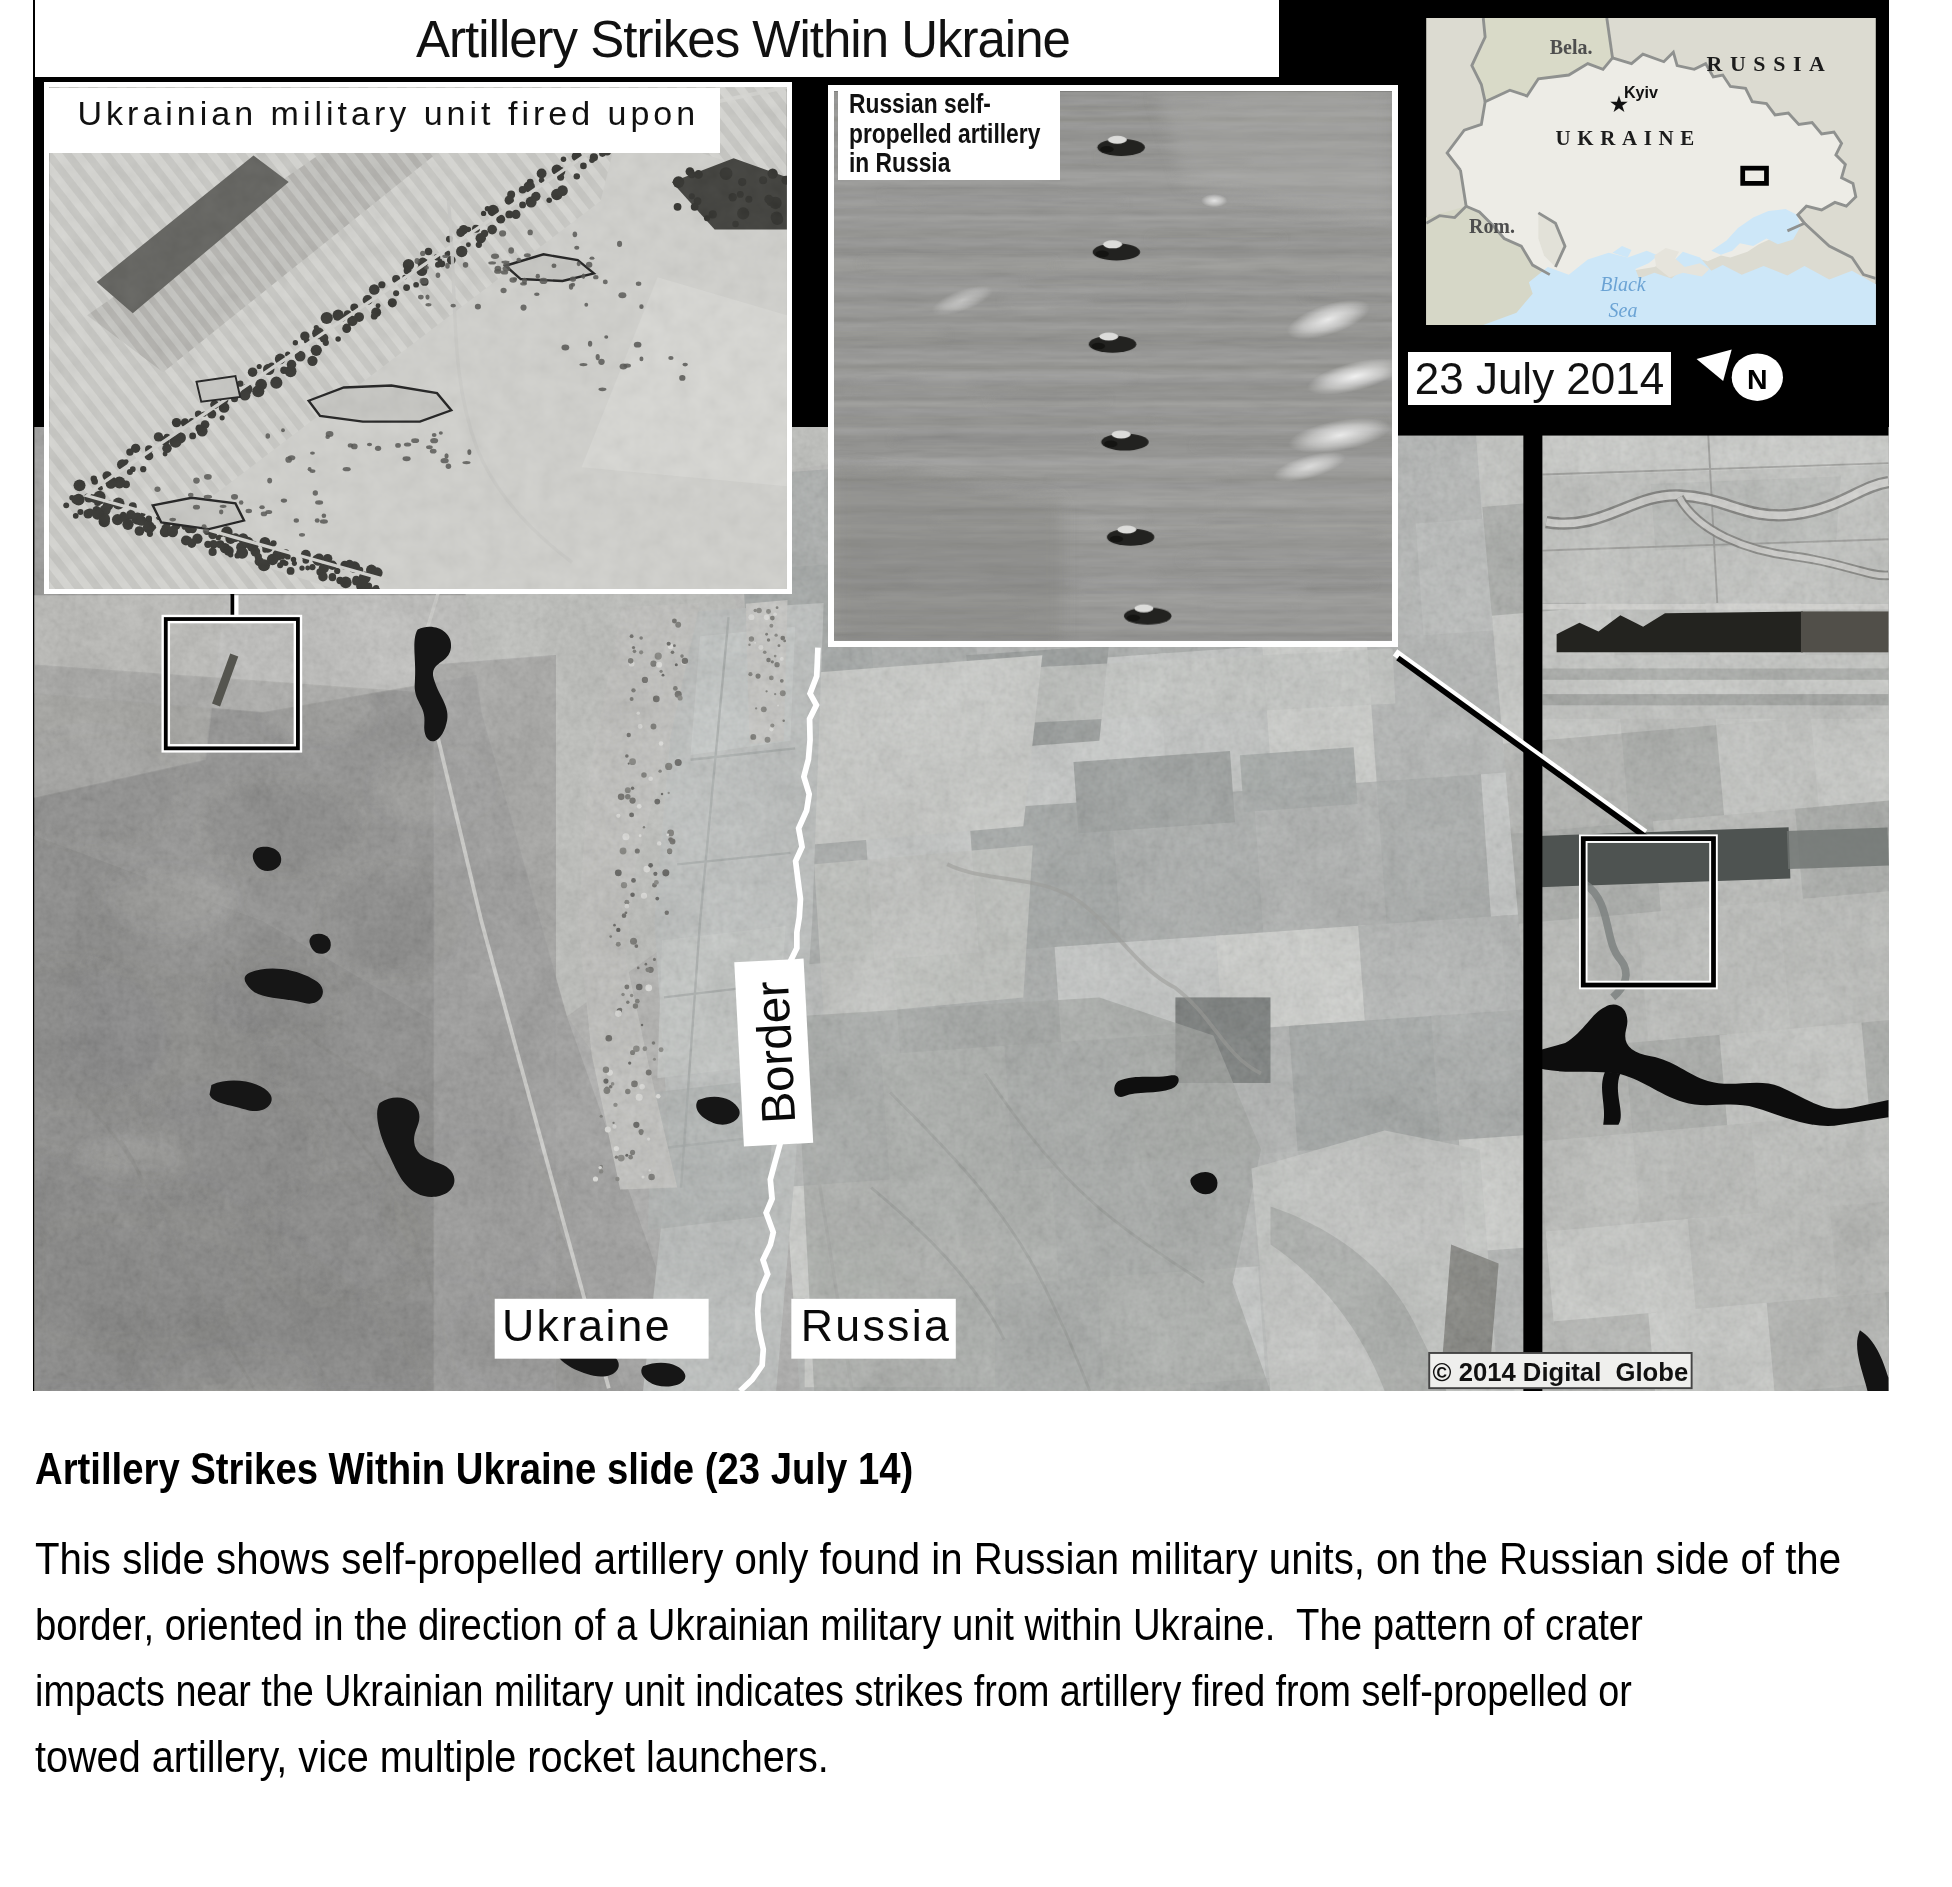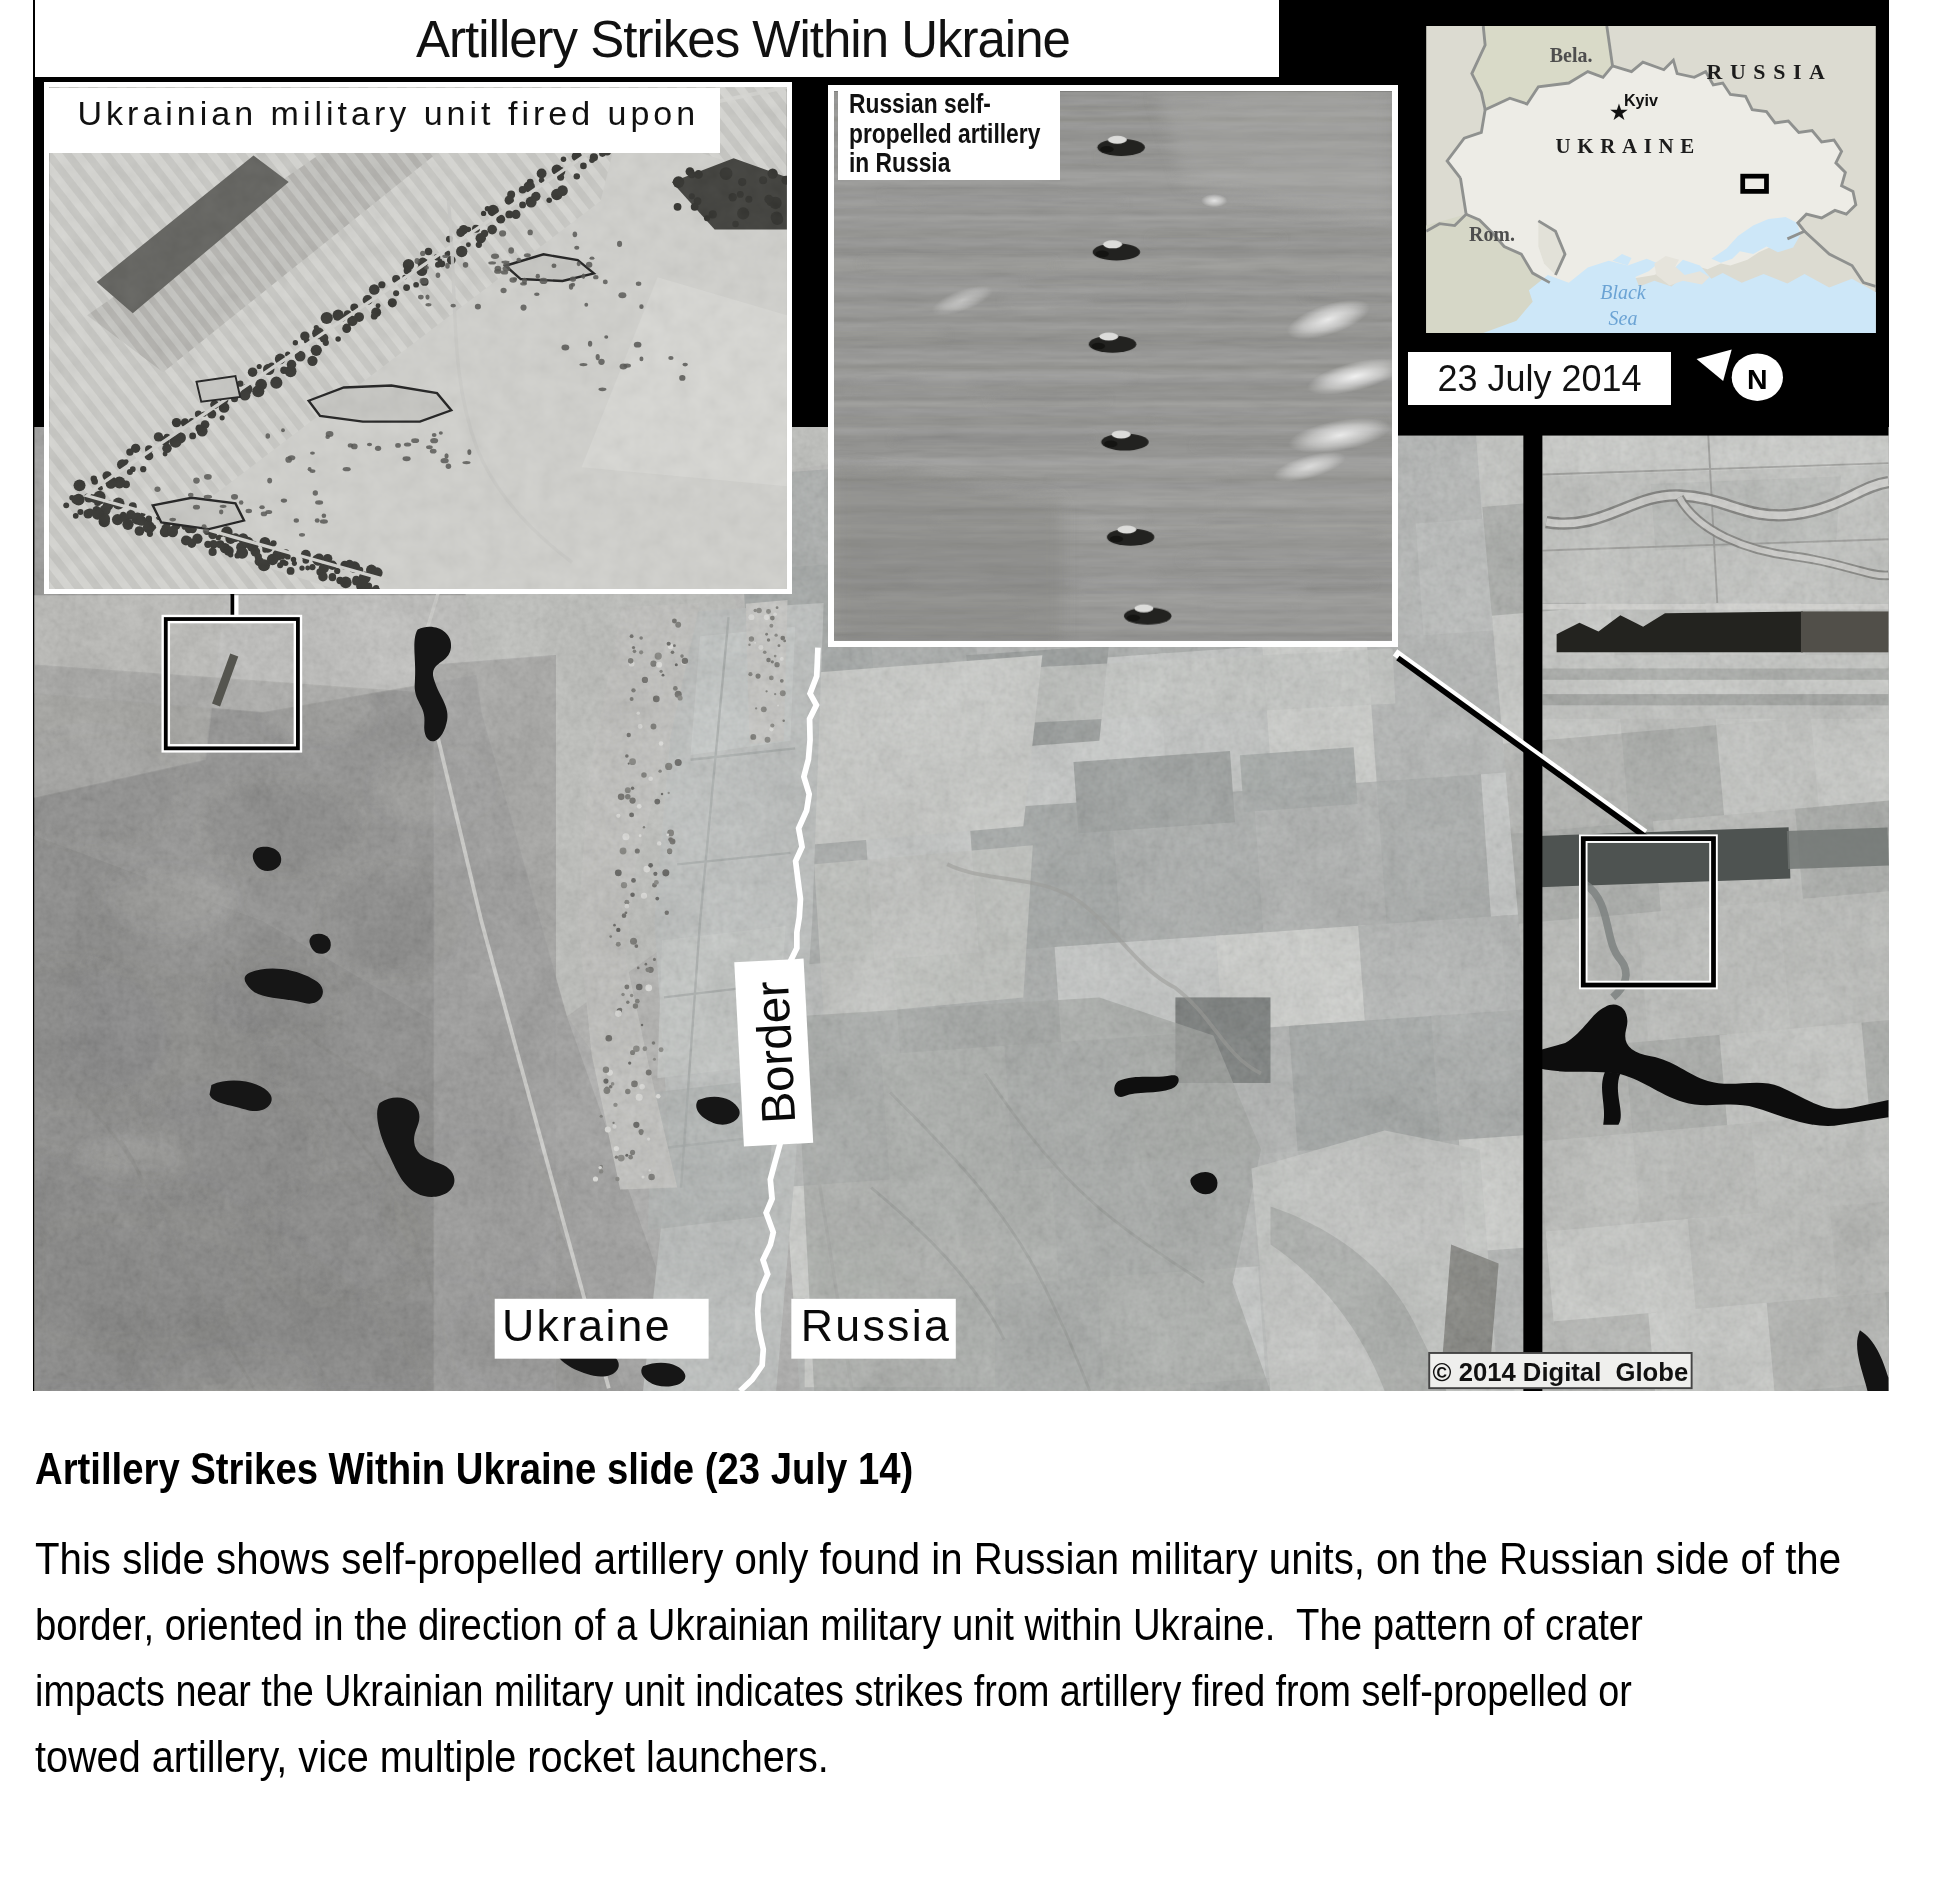"Bela." div.abs { margin-top: 8px -> none }
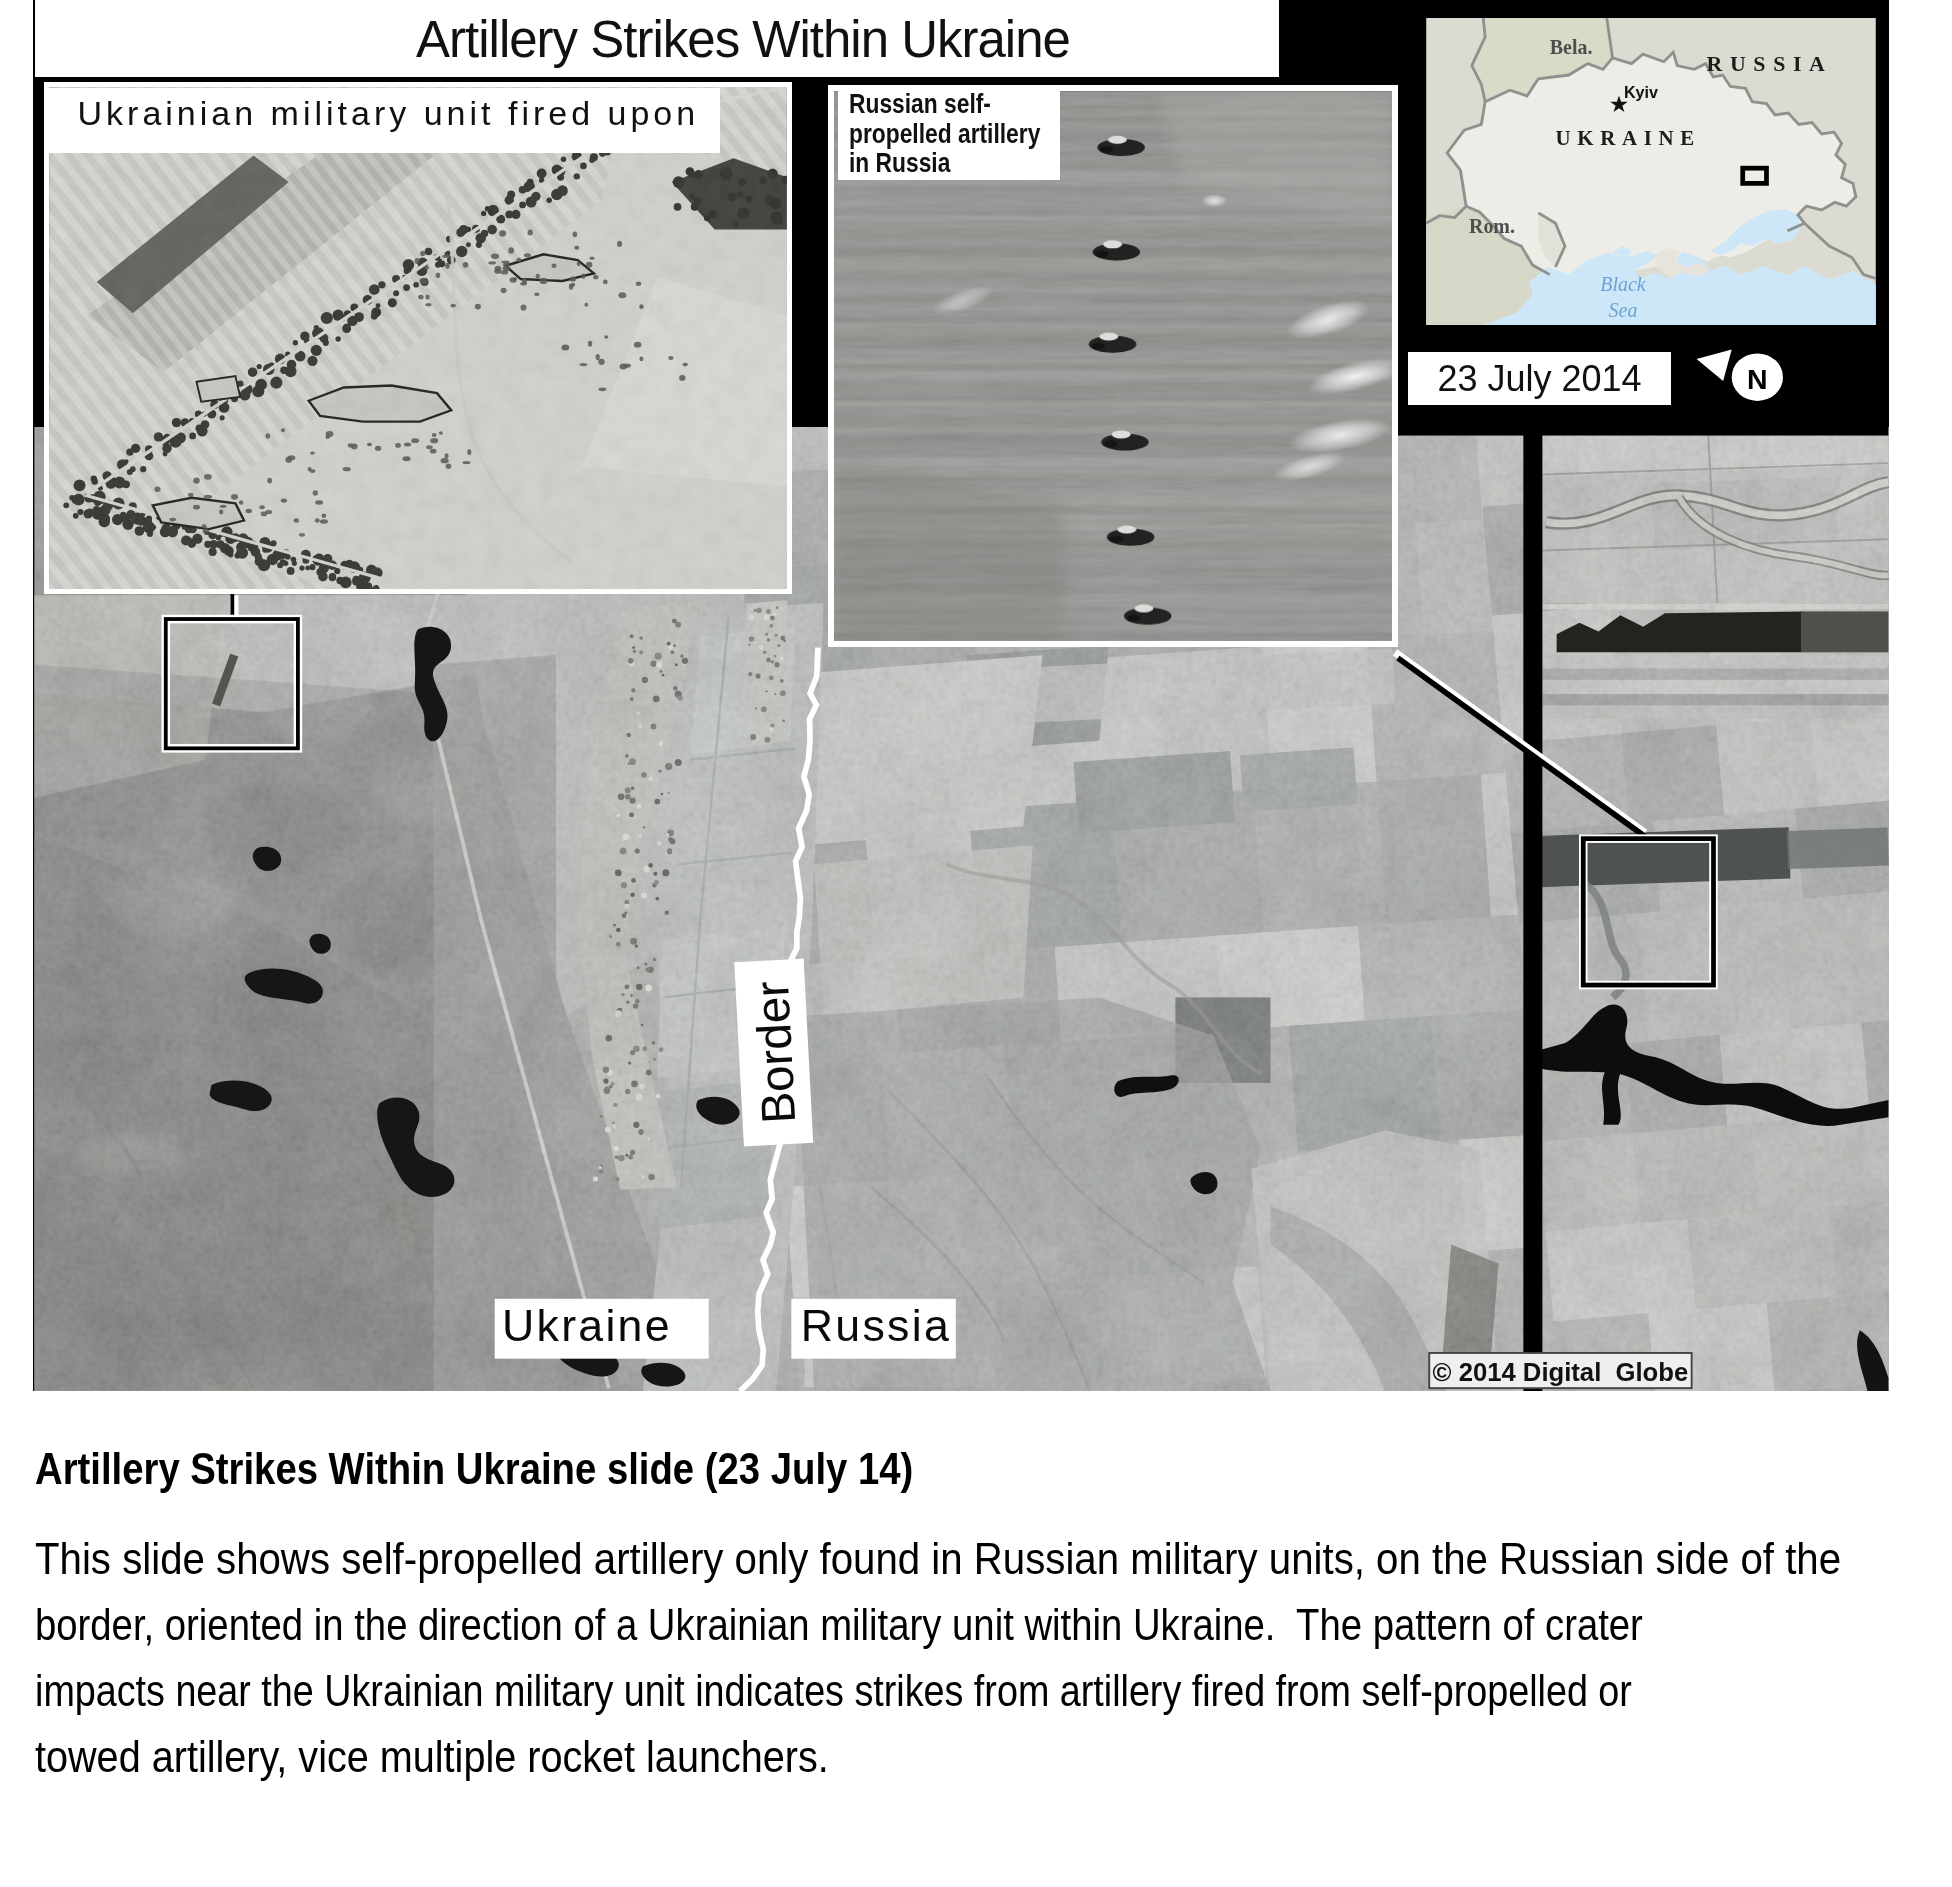"23 July 2014" div.abs { font-size: 36px -> 44px }
